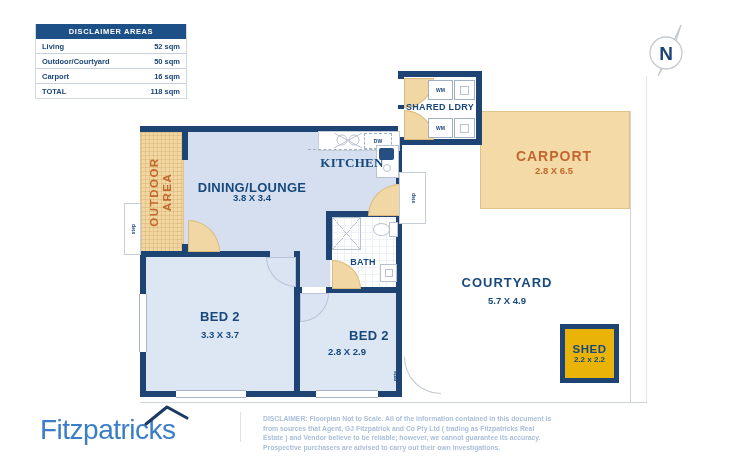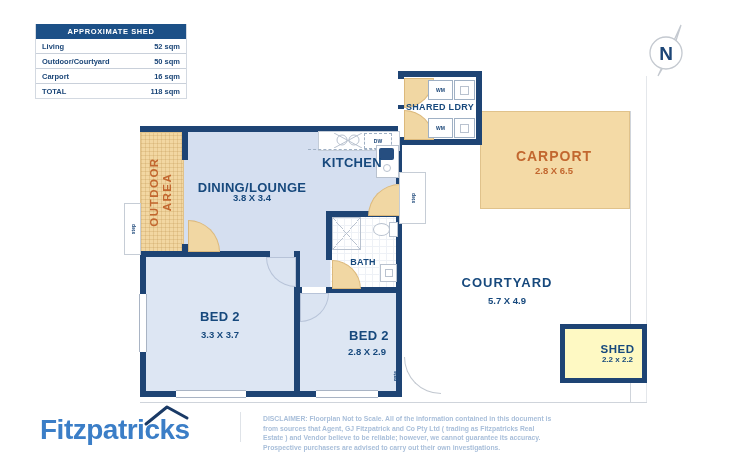"APPROXIMATE SHED" div.tbl-head { text: APPROXIMATE SHED -> DISCLAIMER AREAS }
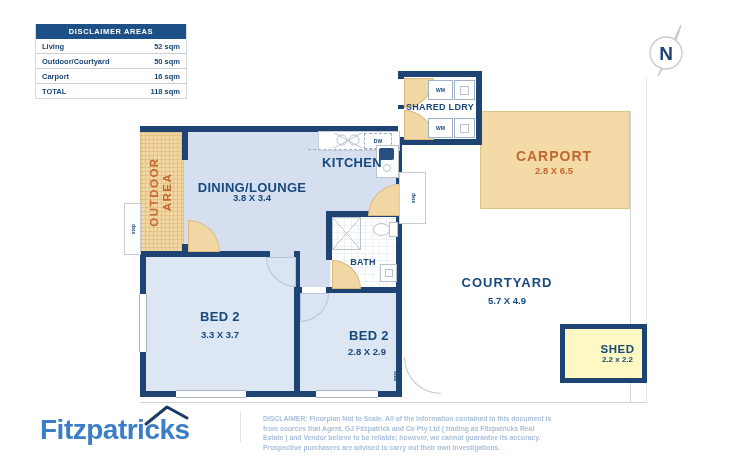"KITCHEN" div.abs { font-family: none -> Liberation Serif, serif }
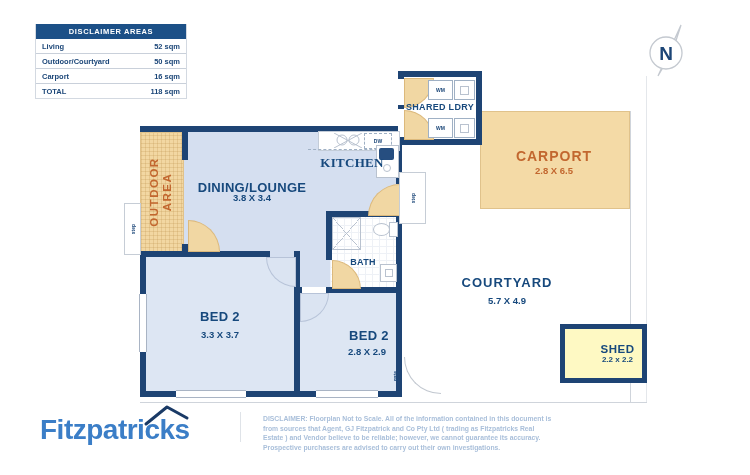"2.8 X 2.9" div.abs { margin-left: 20px -> none }
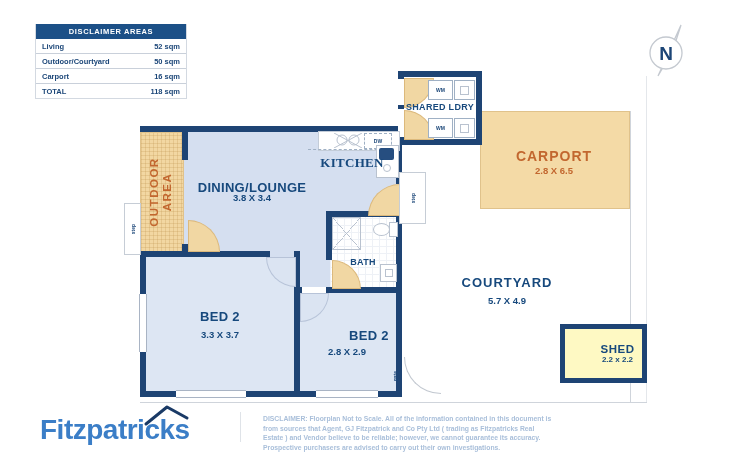"SHED" .shed { background: #fef9c3 -> #eab308; padding-left: 28px -> none }
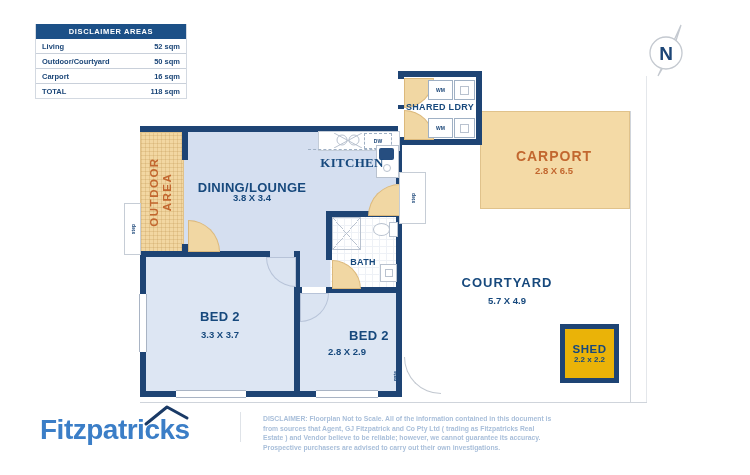"Fitzpatricks" .brand { font-weight: bold -> normal }
